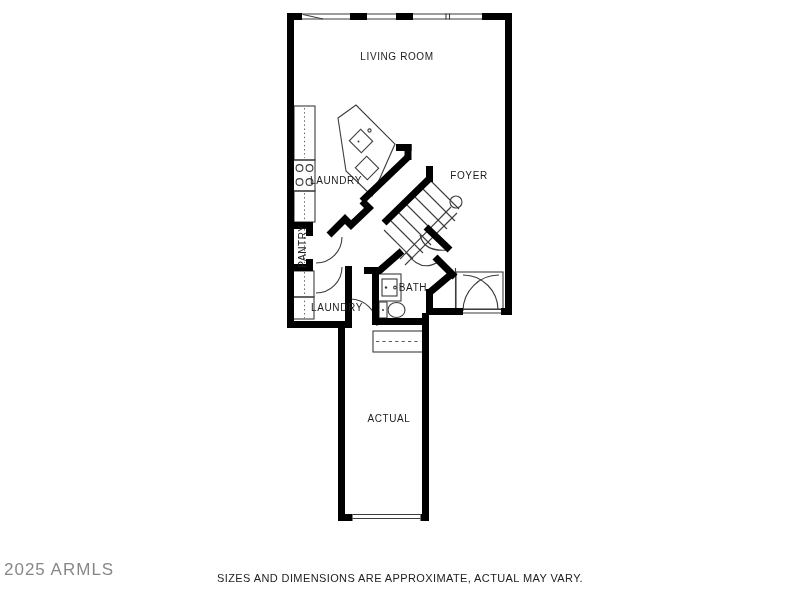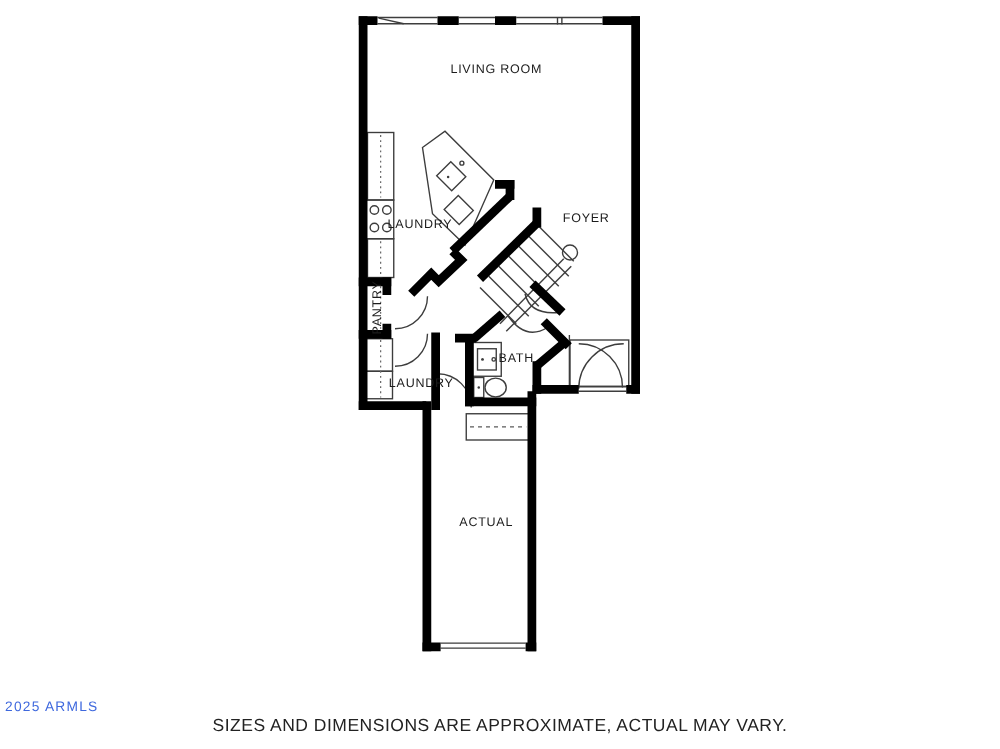"2025 ARMLS" #watermark { color: #1d4ed8 -> #737373; font-size: 11px -> 17px }
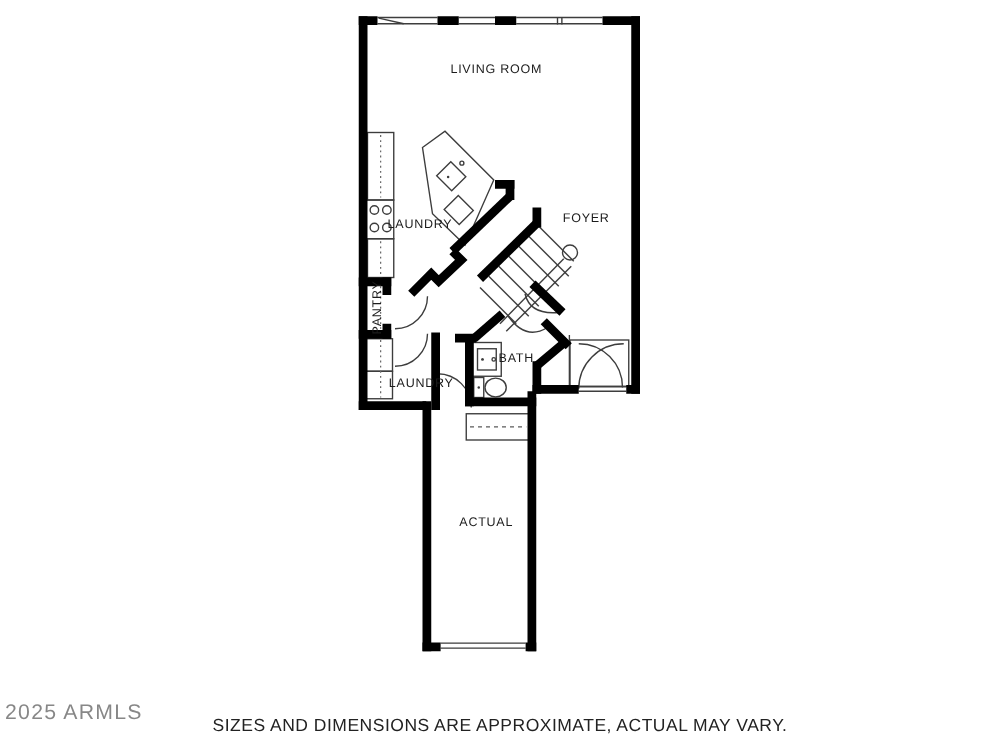"SIZES AND DIMENSIONS ARE APPROXIMATE," #disclaimer { font-size: 14px -> 11px }
